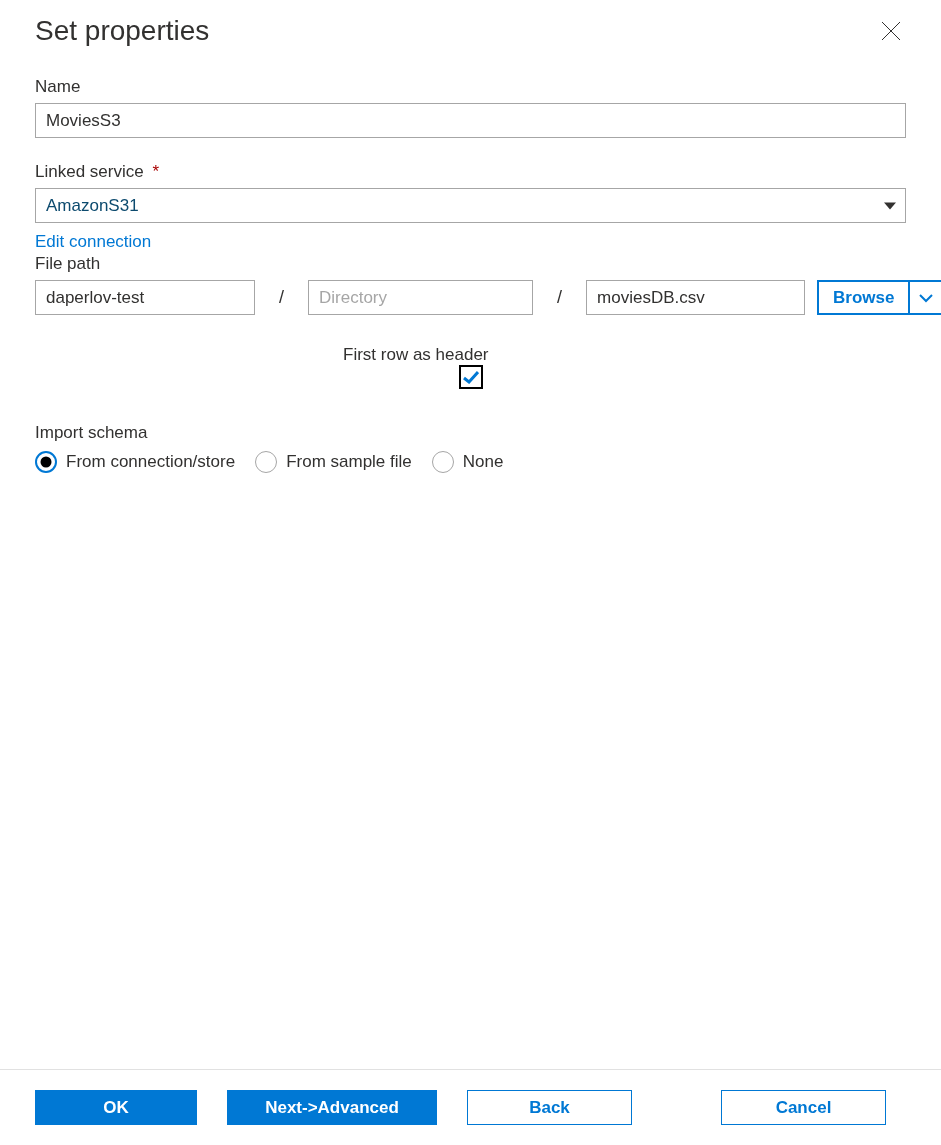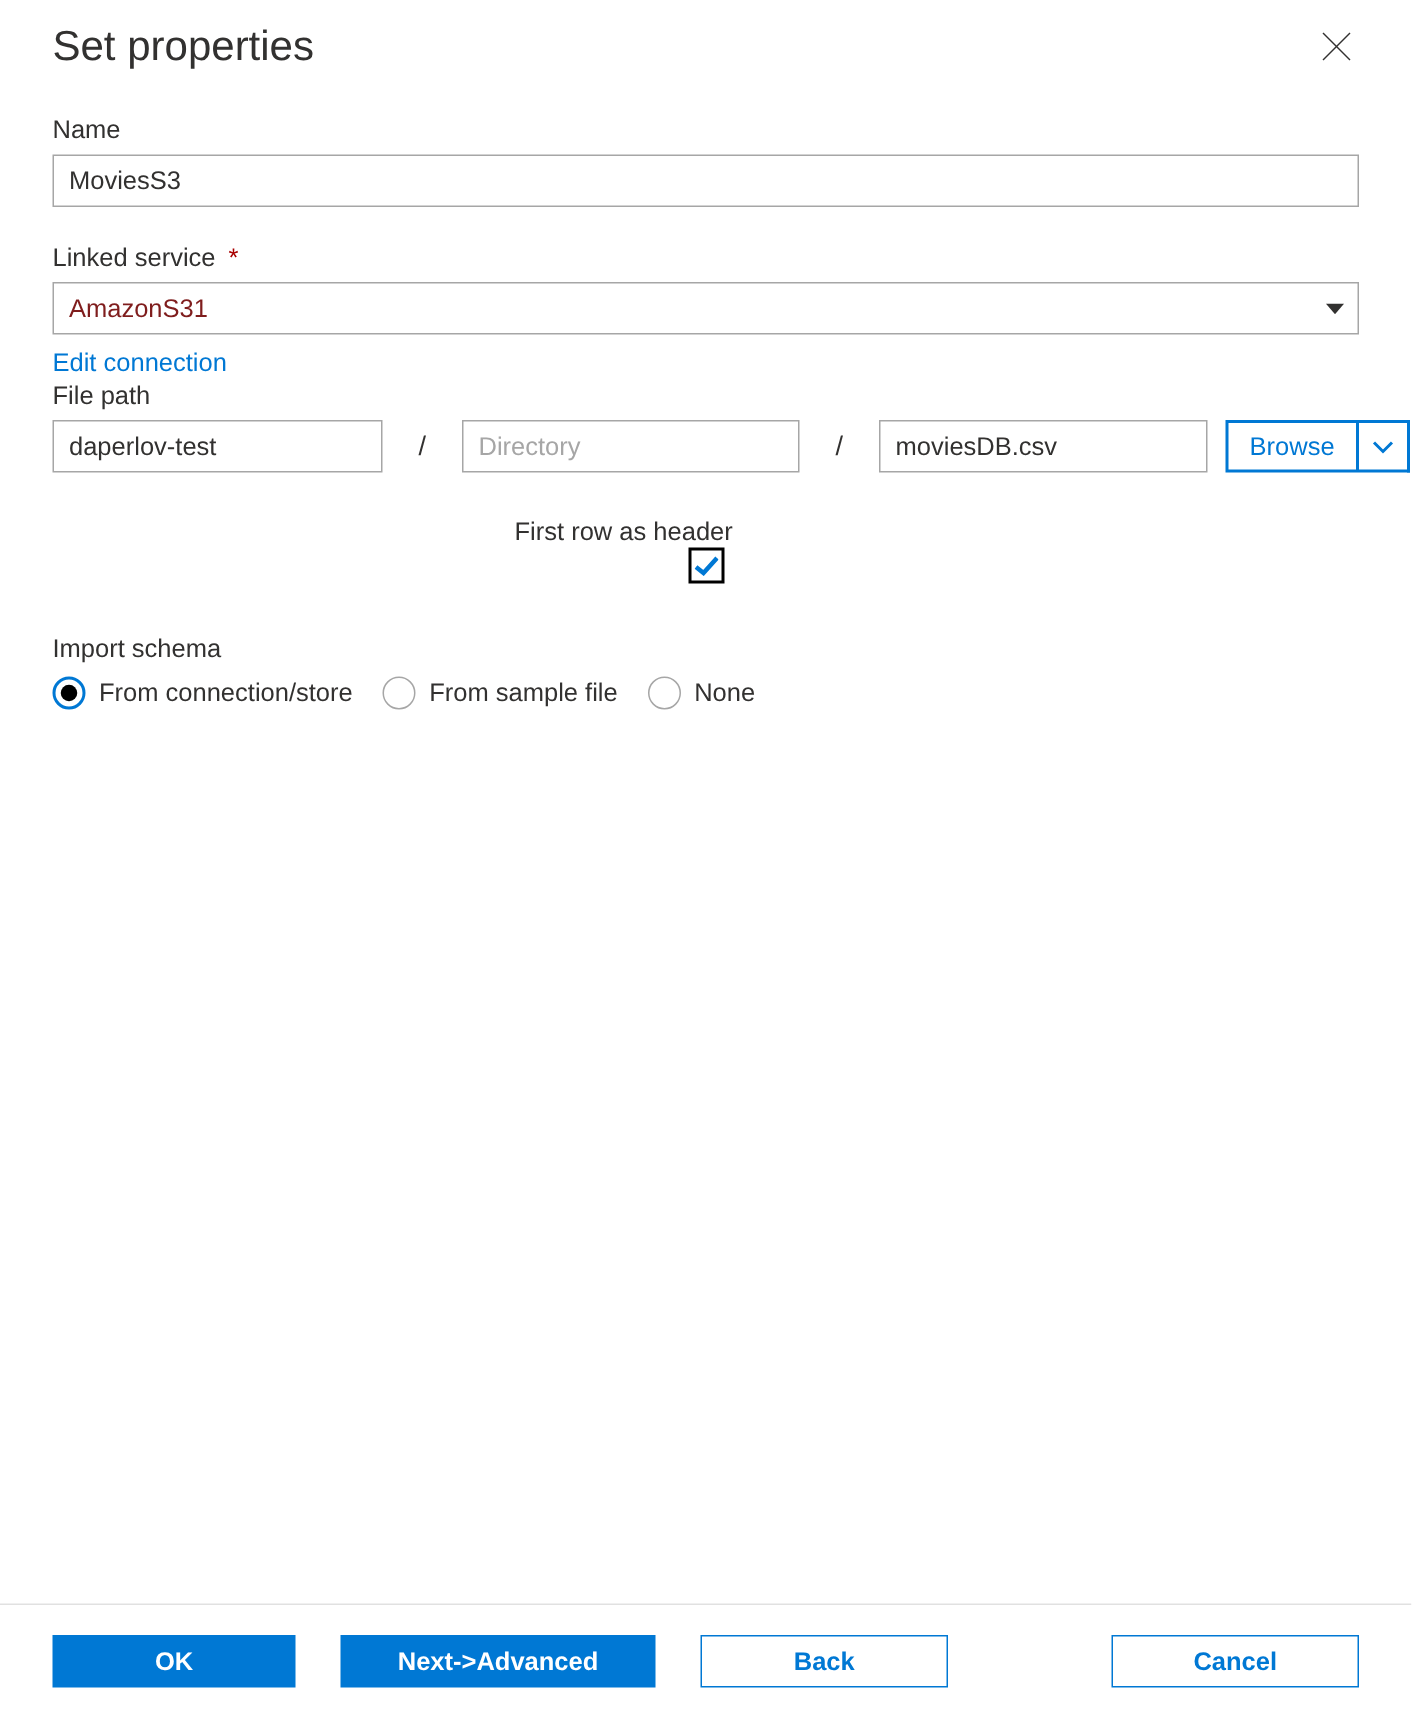"AmazonS31" .select-input { color: #7f1d1d -> #0c4a6e }
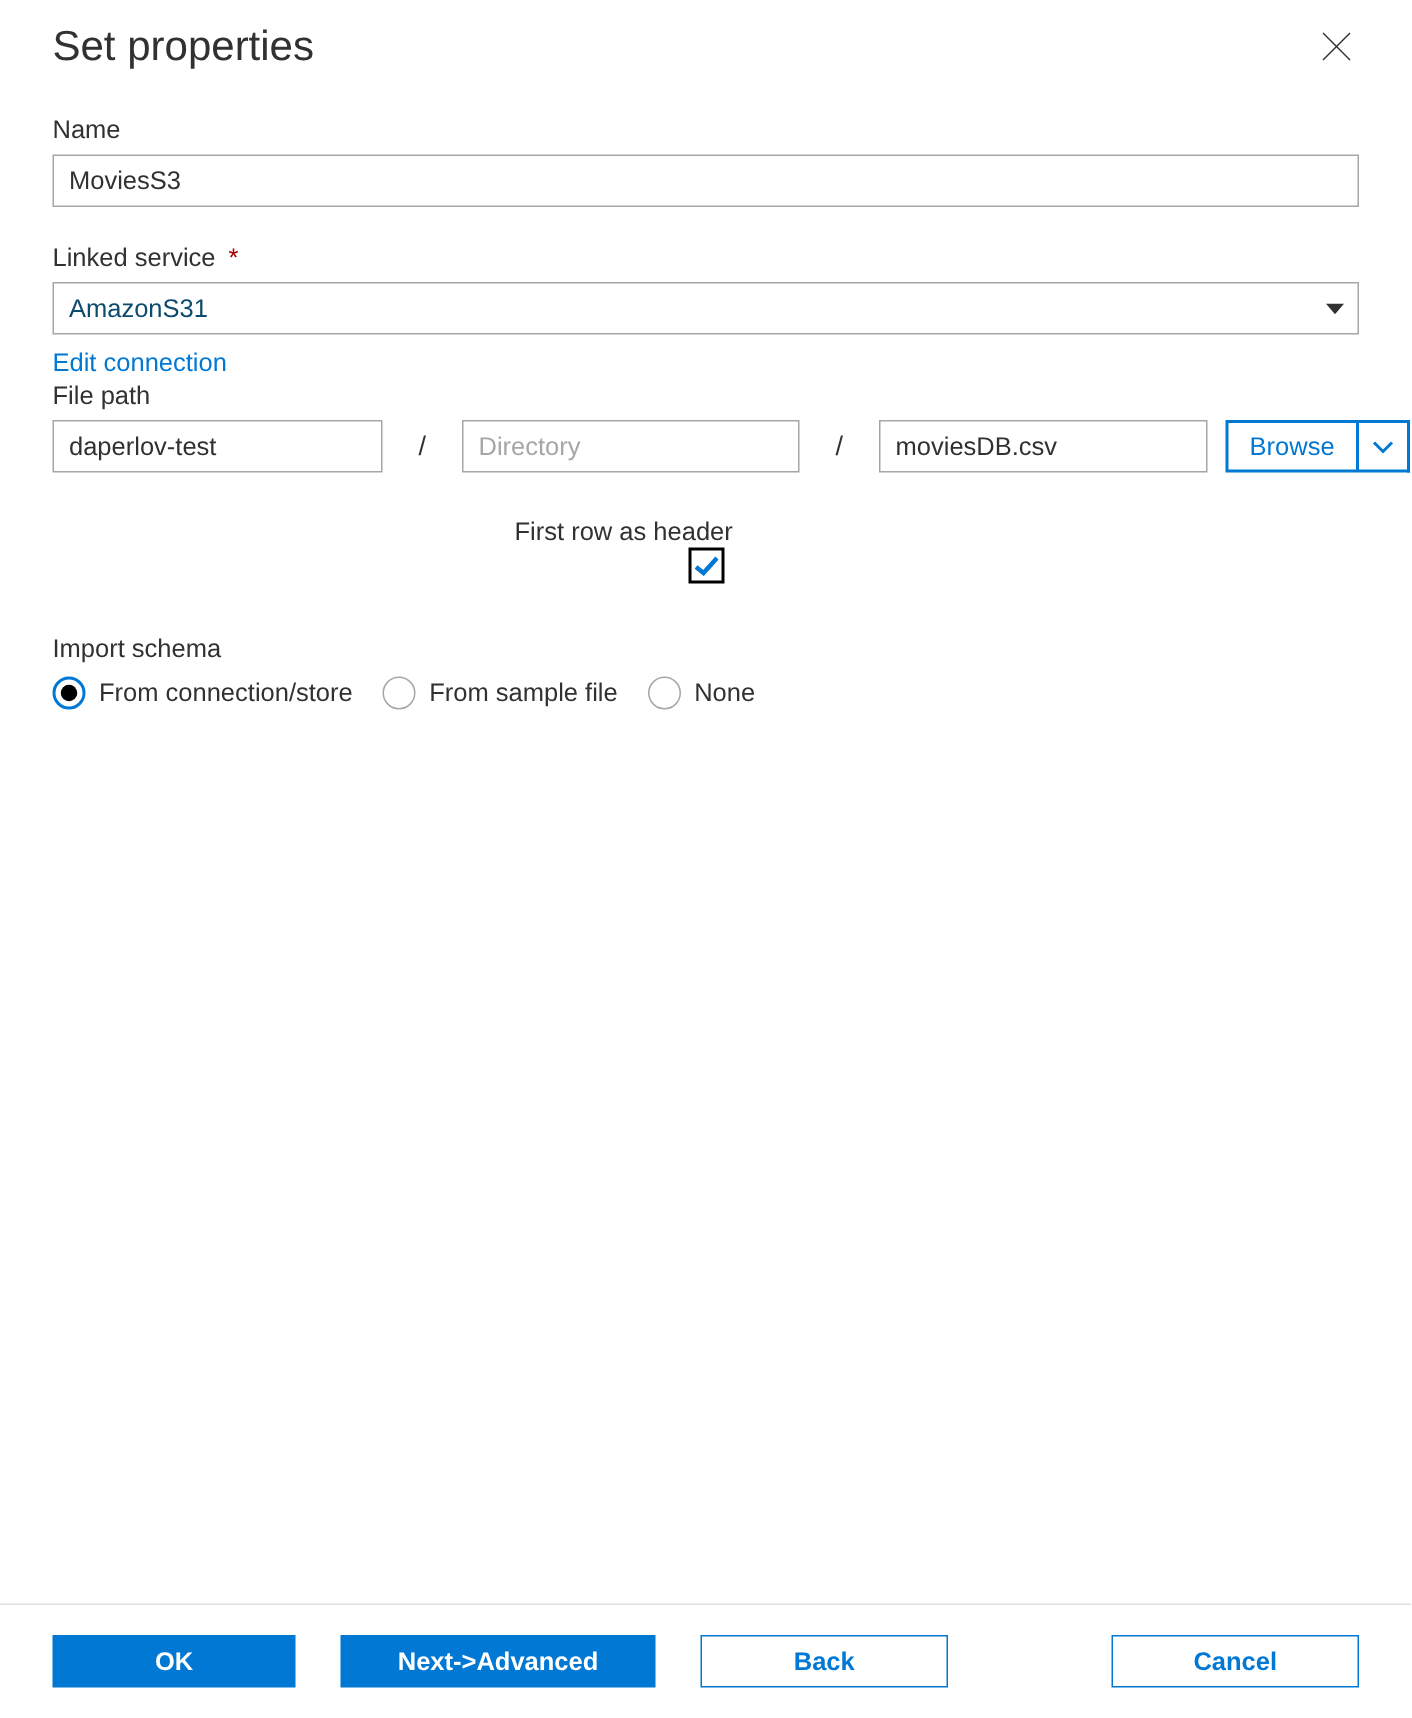"Browse" .browse-btn { font-weight: 400 -> 700 }
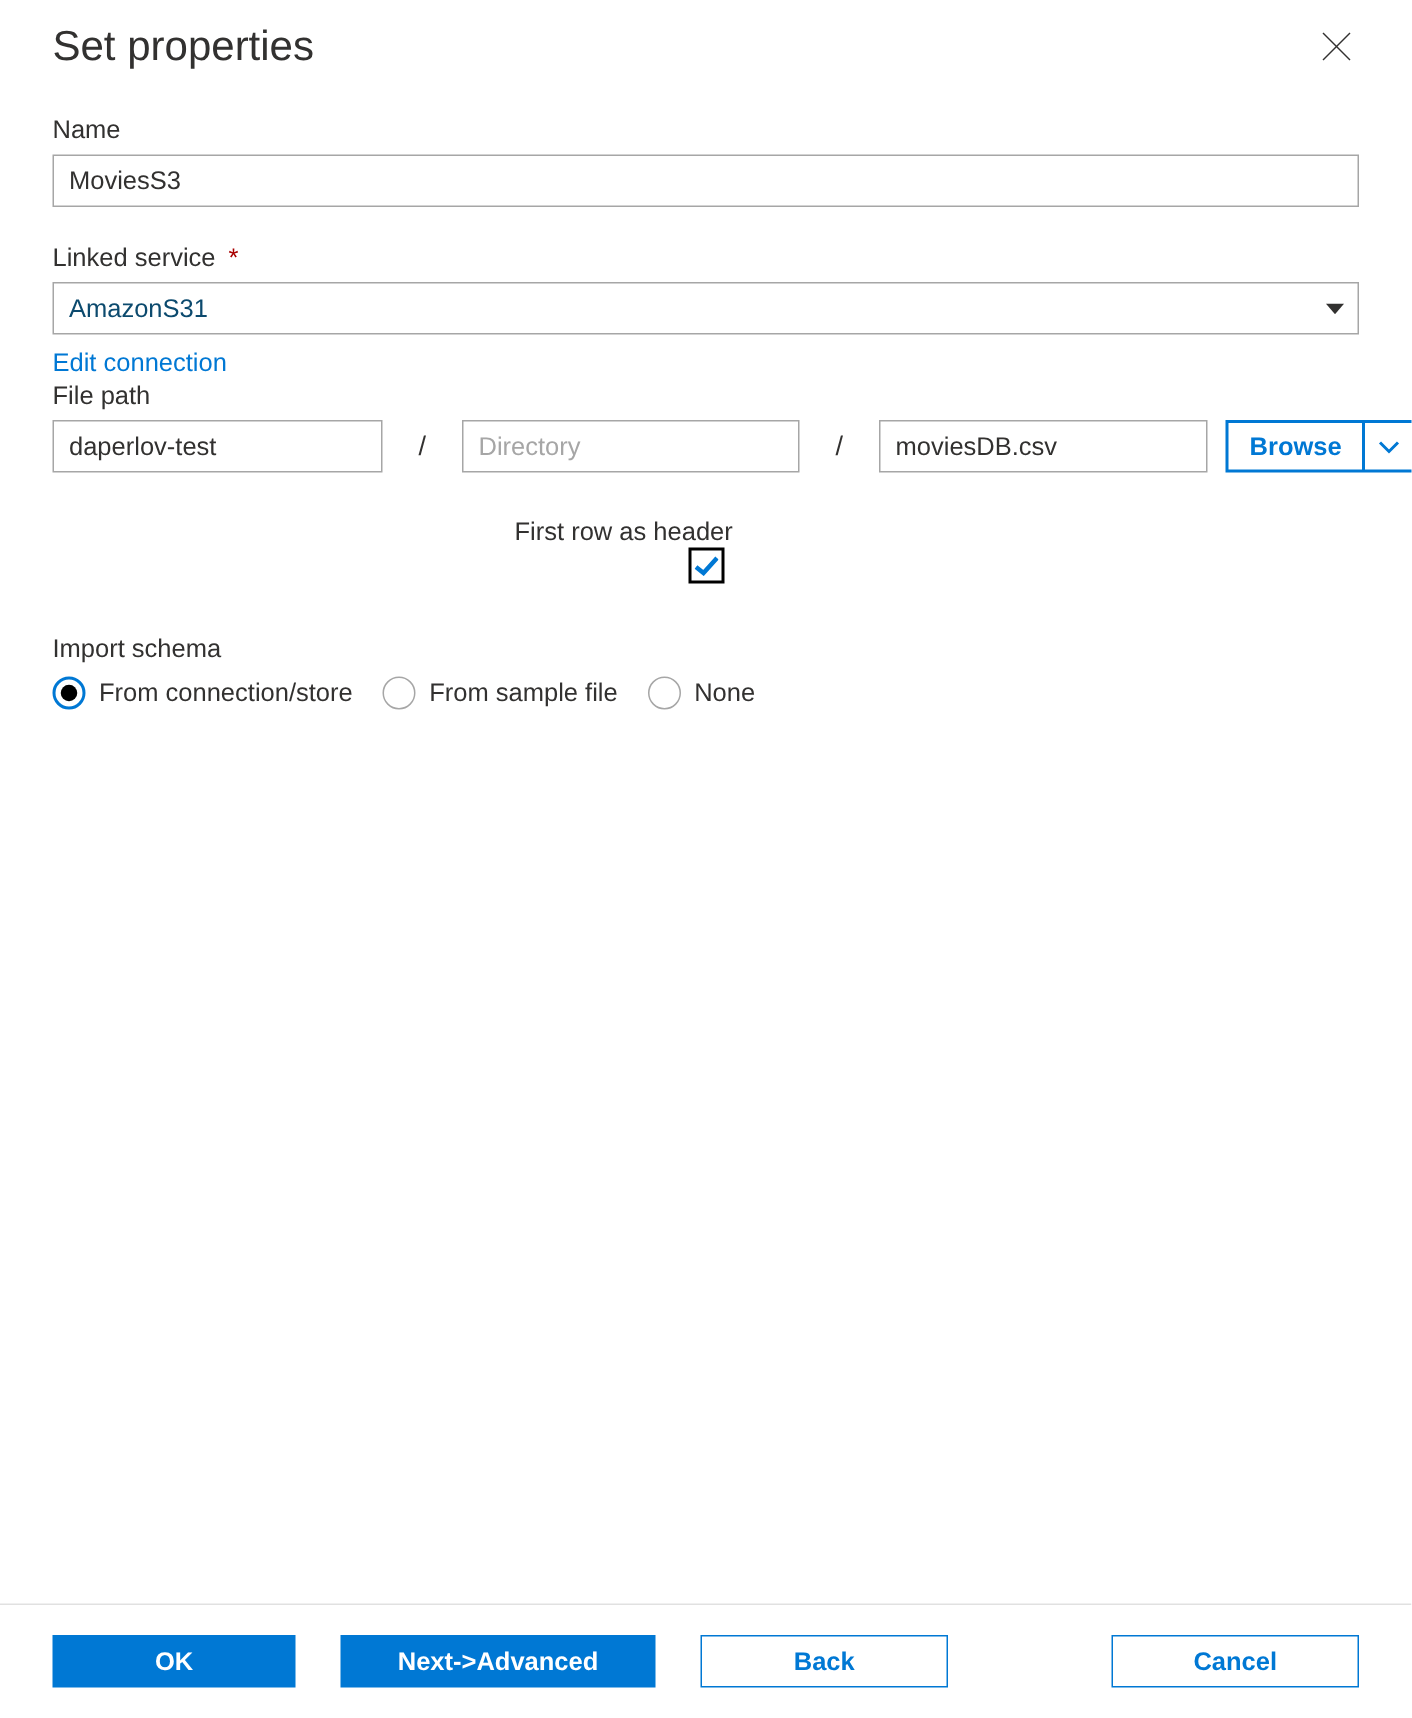"OK" .footer { padding: 20px 35px 20px 35px -> 20px 55px 20px 35px }
